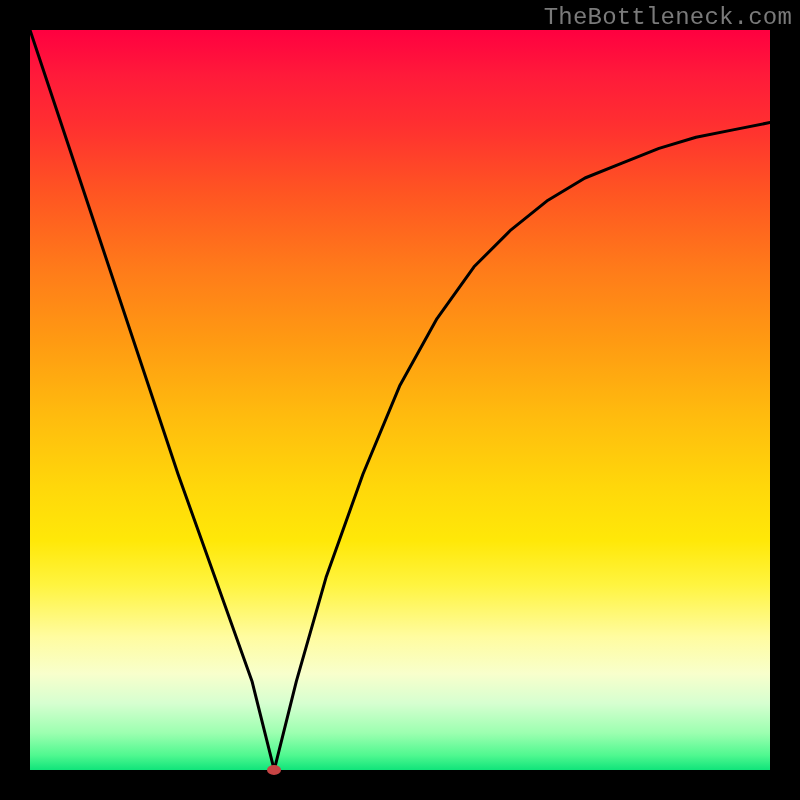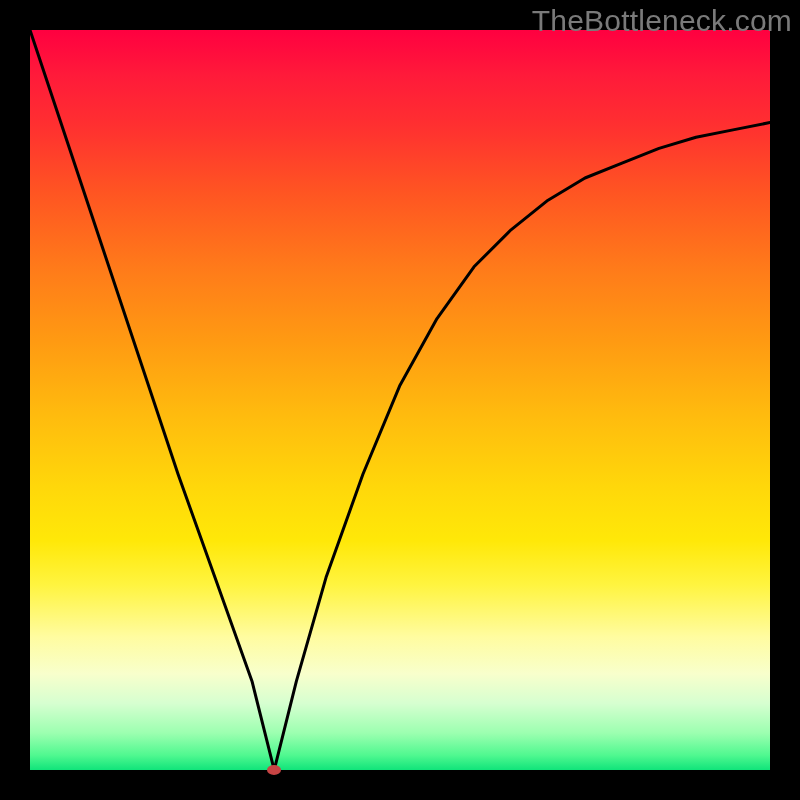"TheBottleneck.com" .watermark { font-family: Liberation Sans, sans-serif -> Liberation Mono, monospace; font-size: 30px -> 24px }
